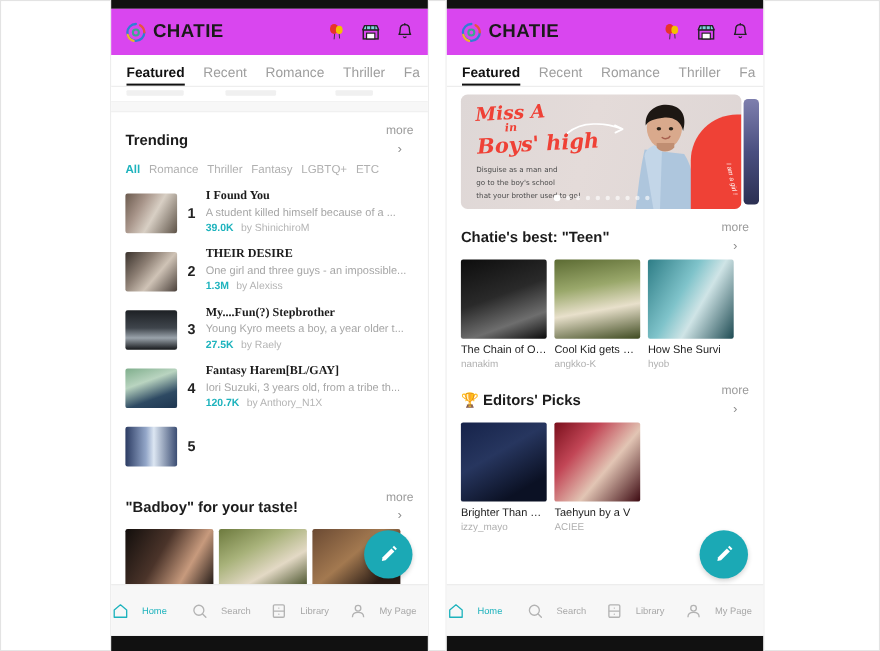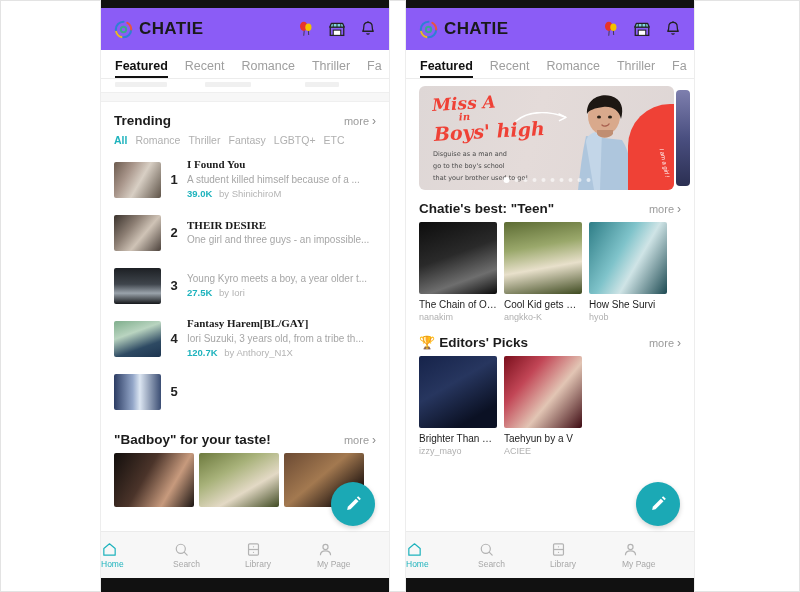"CHATIE" .appbar { background: #8b5cf6 -> #d946ef }
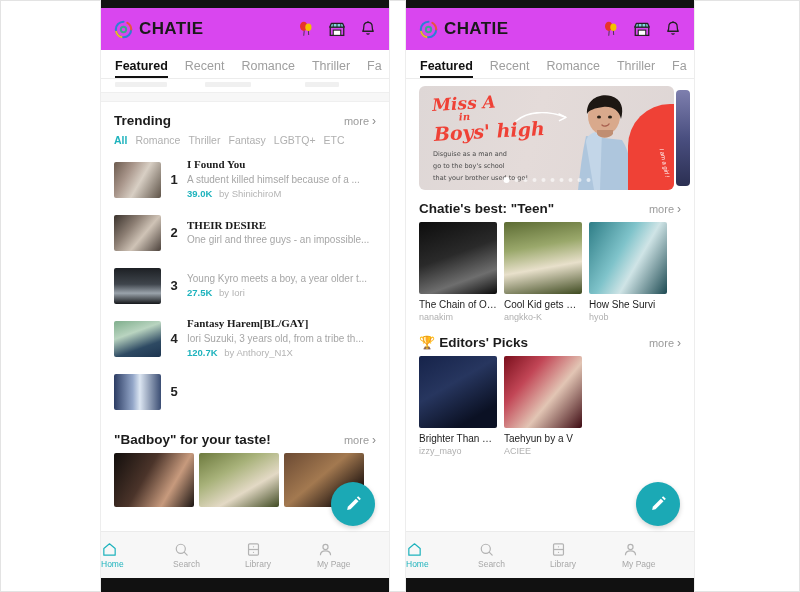"more" .more { flex-direction: none -> column }
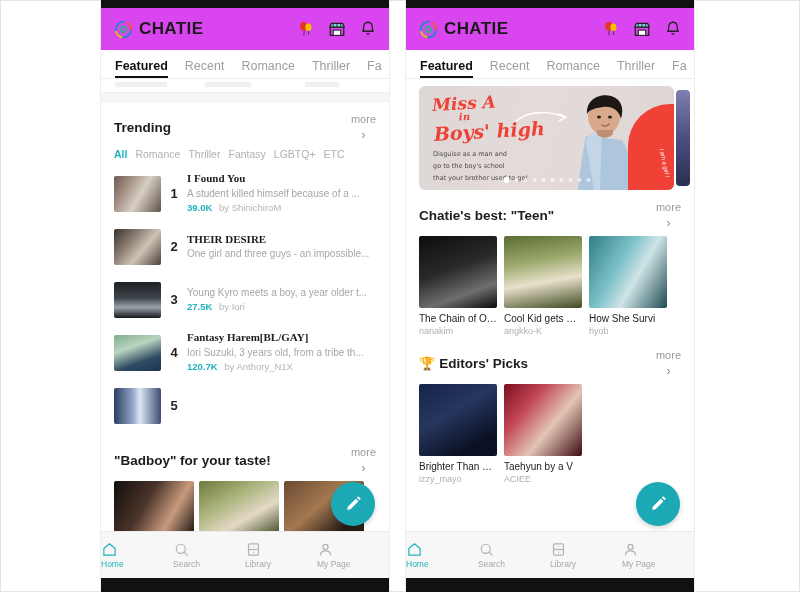"1.3M by Alexiss" div.tmeta { html: none -> <div> <span>1.3M</span> <span>by Alexiss</span> </div> }
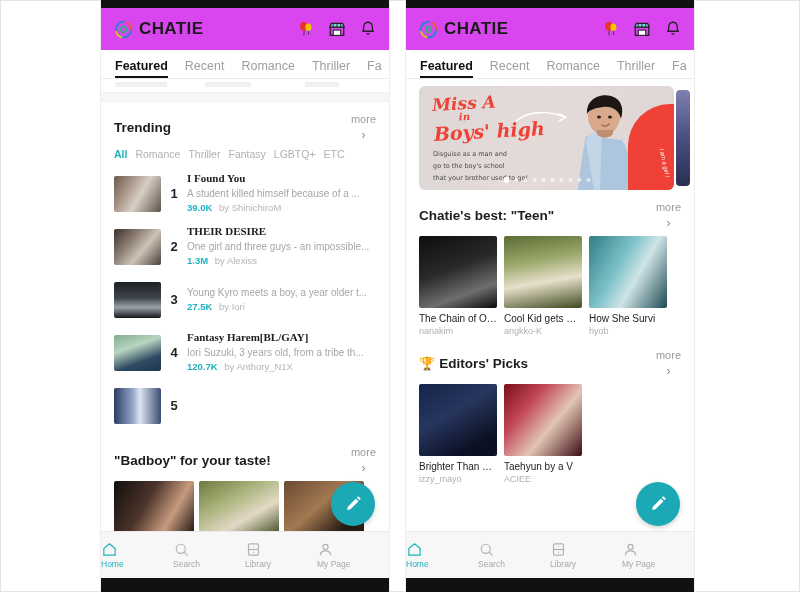"My....Fun(?) Stepbrother" div.ttitle { html: none -> <div>My....Fun(?) Stepbrother</div> }
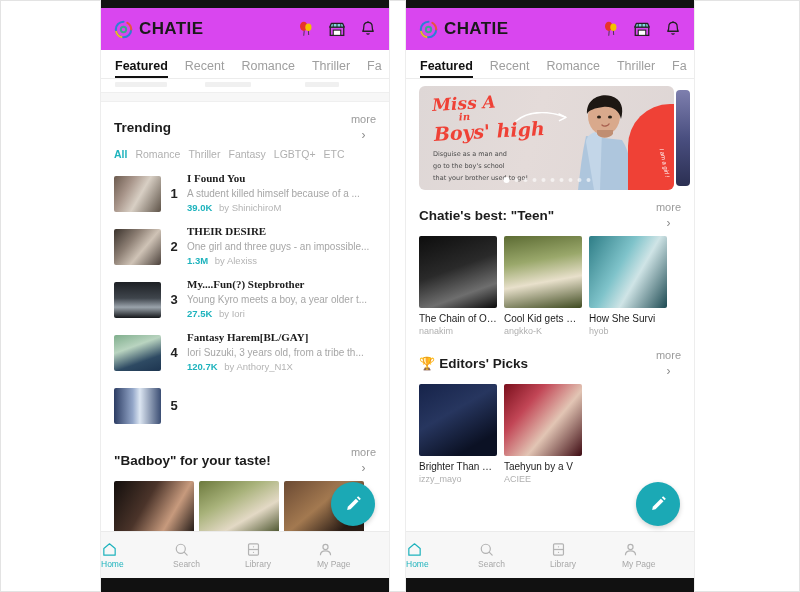"by Iori" span.tauthor { text: Iori -> Raely }
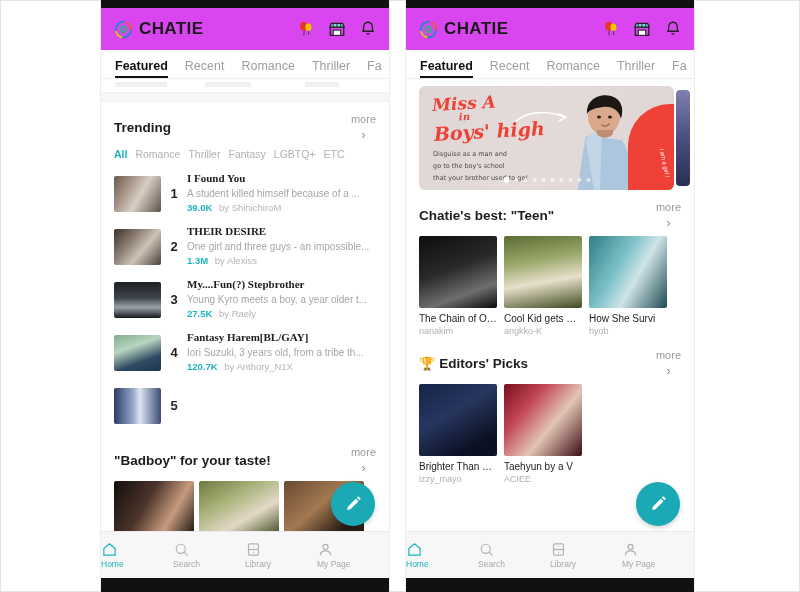"Home" .bnav-item { align-items: flex-start -> center; flex-direction: column -> row; gap: 1px -> 11px }
